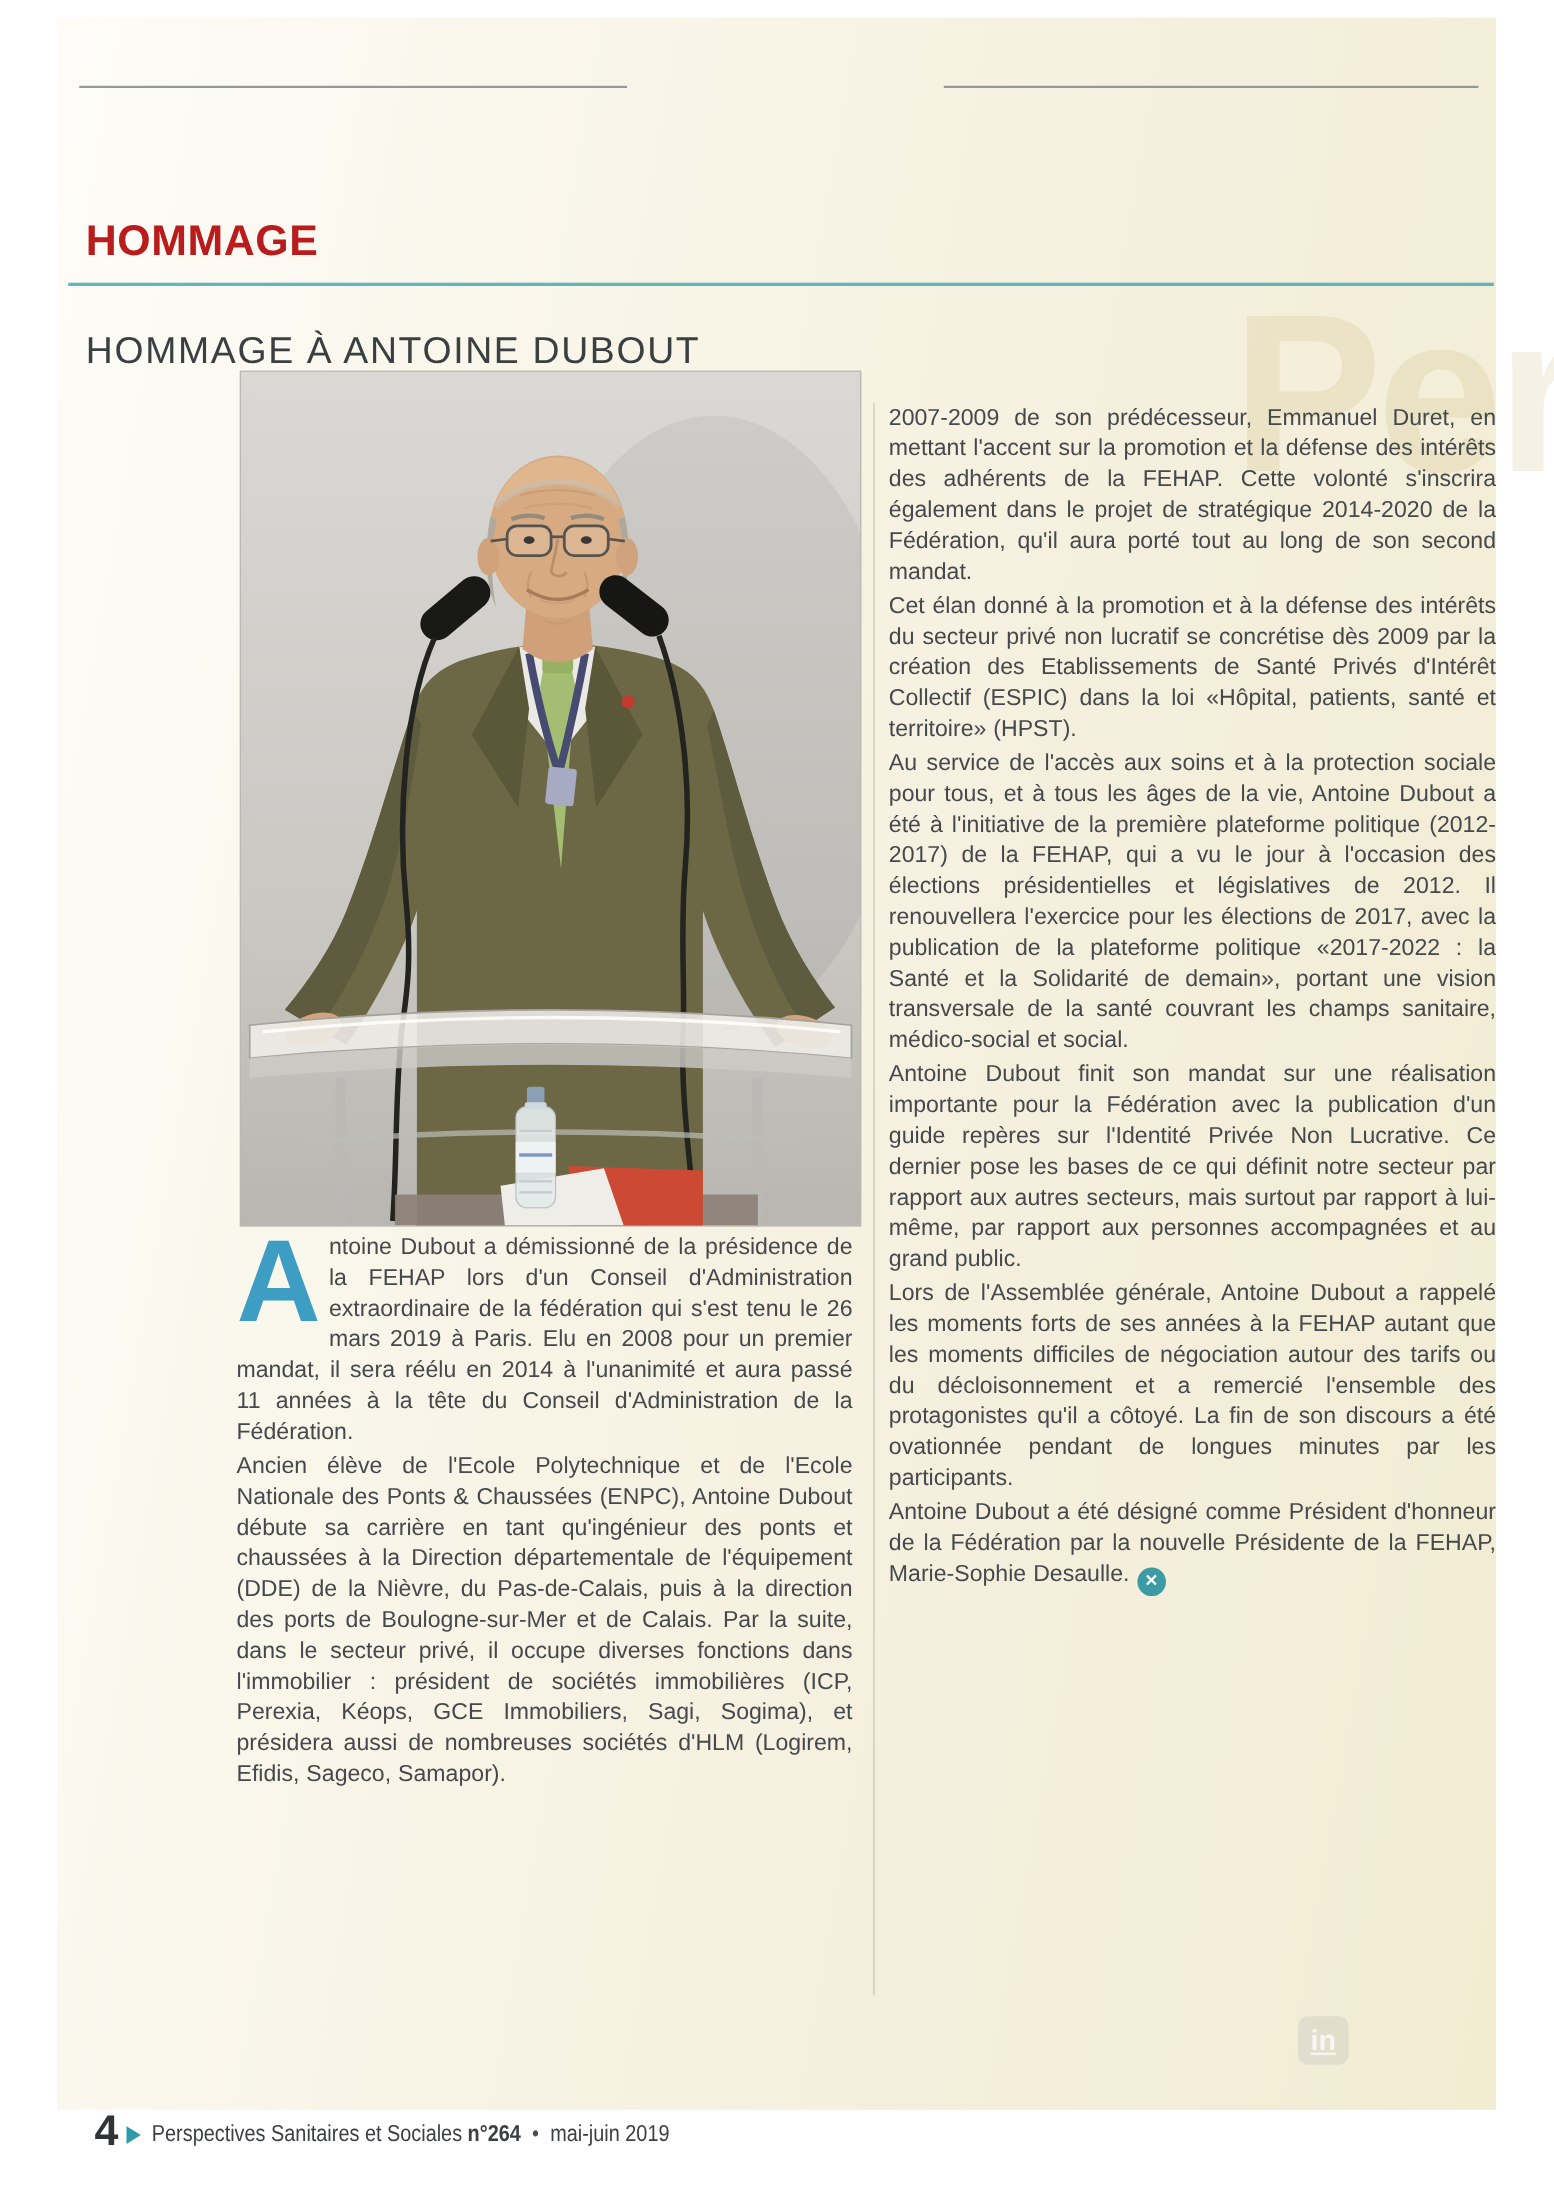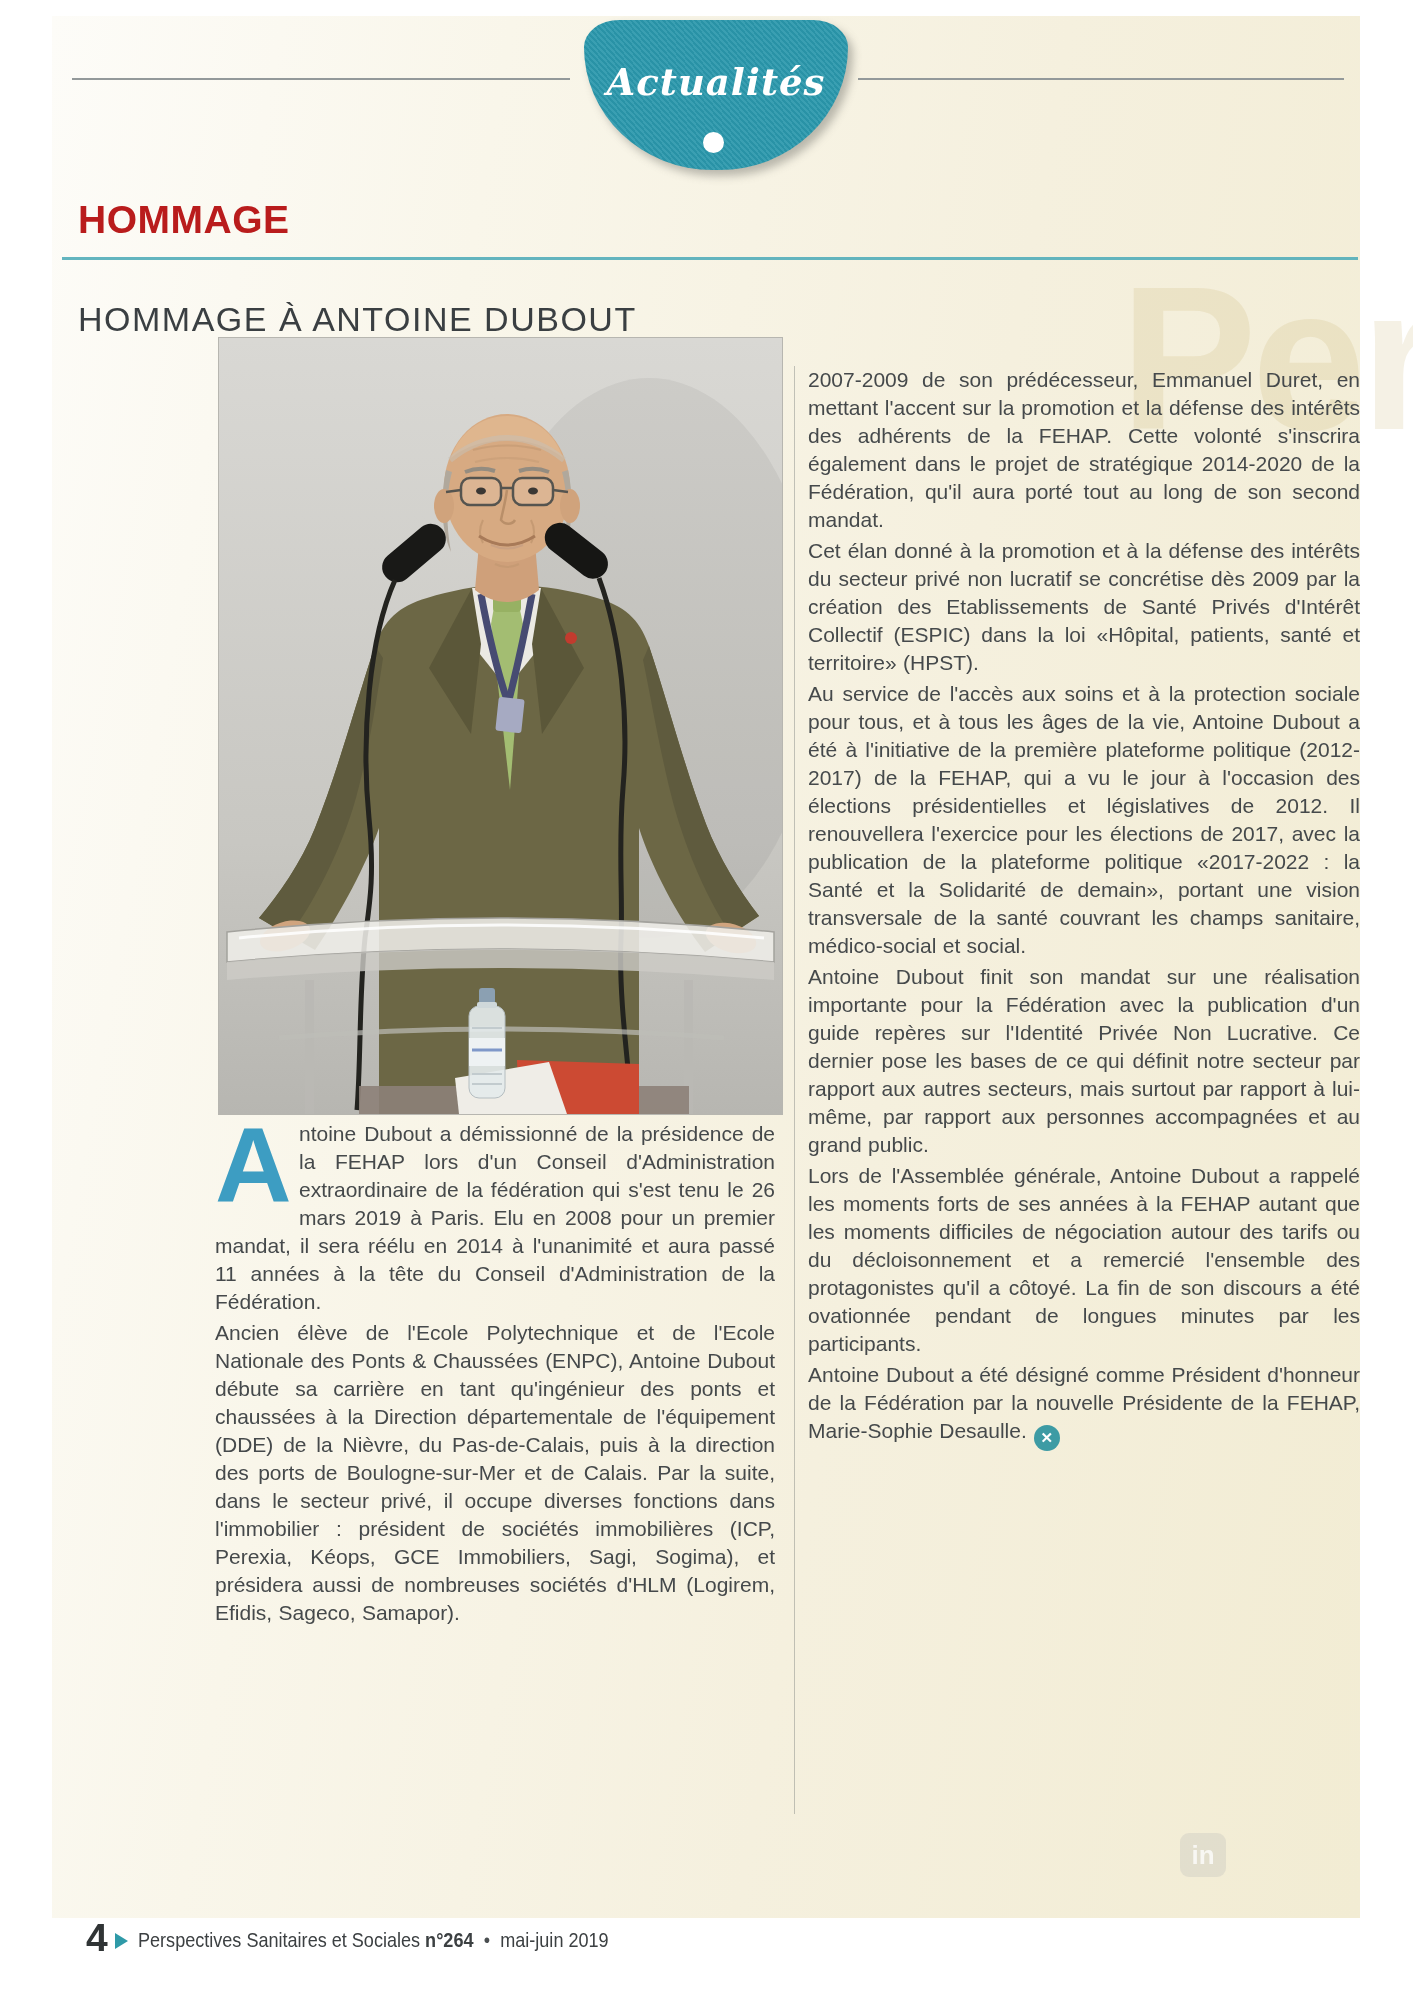"Actualités" div.badge { html: <div> <div>Actualités</div> <div></div> </div> -> none }
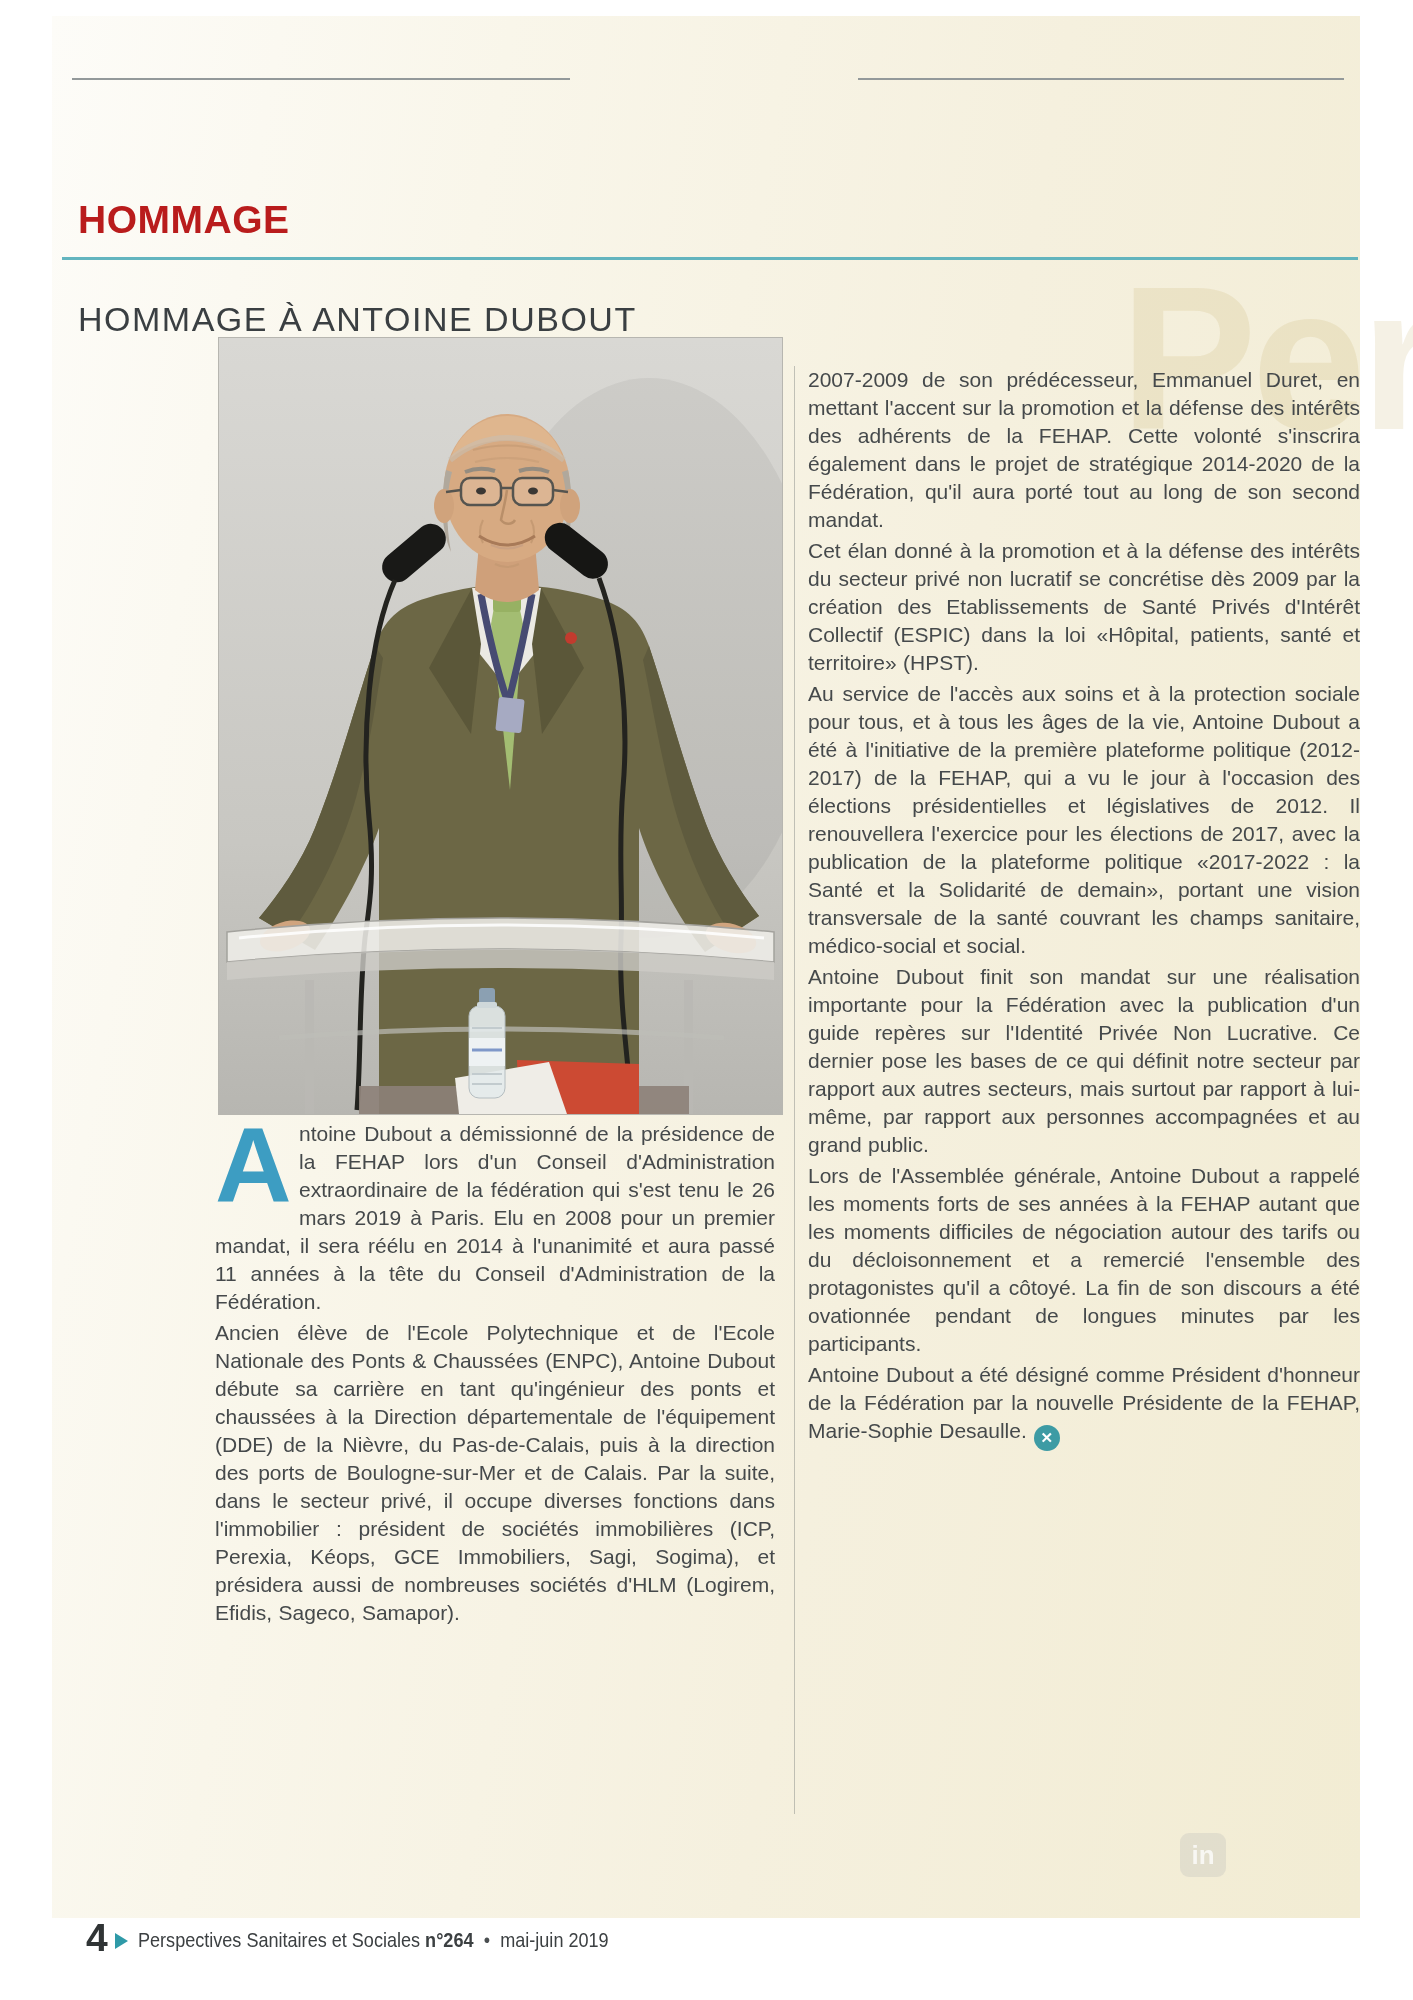"in" .ghost-in { text-decoration: none -> underline }
